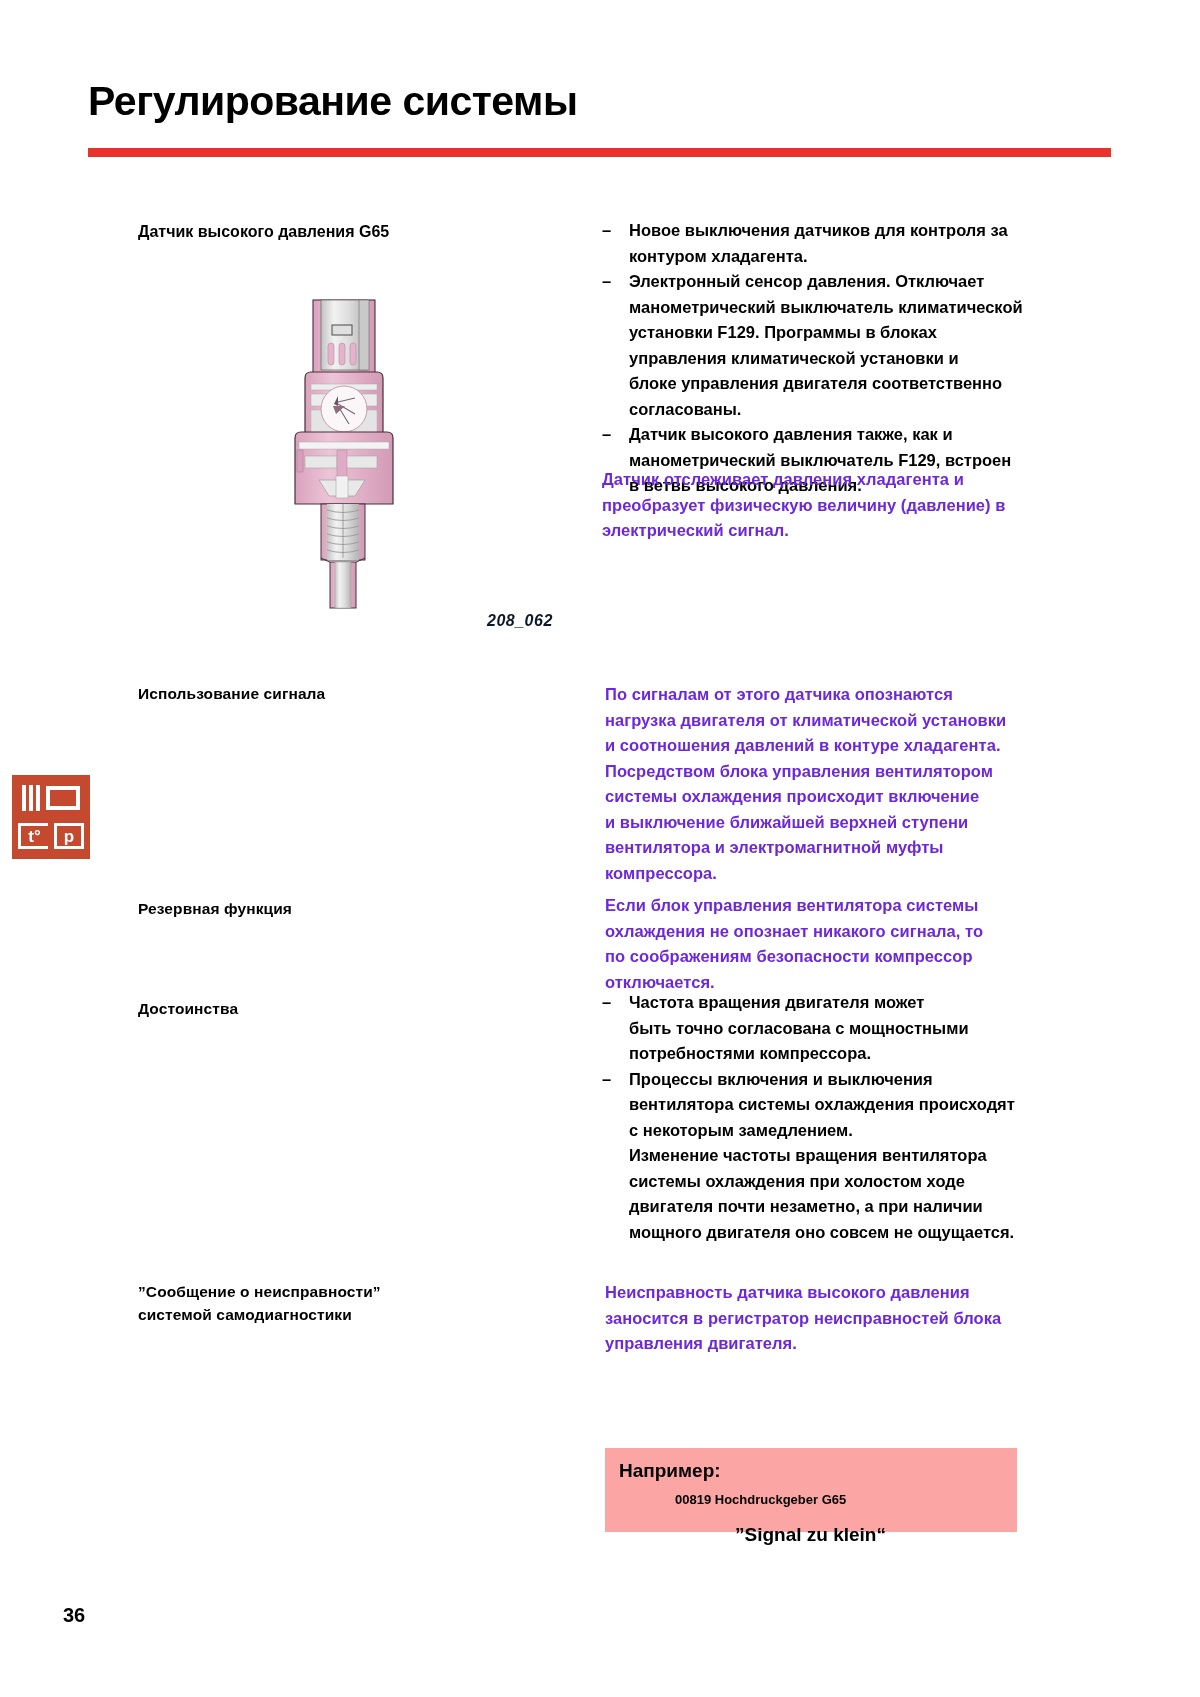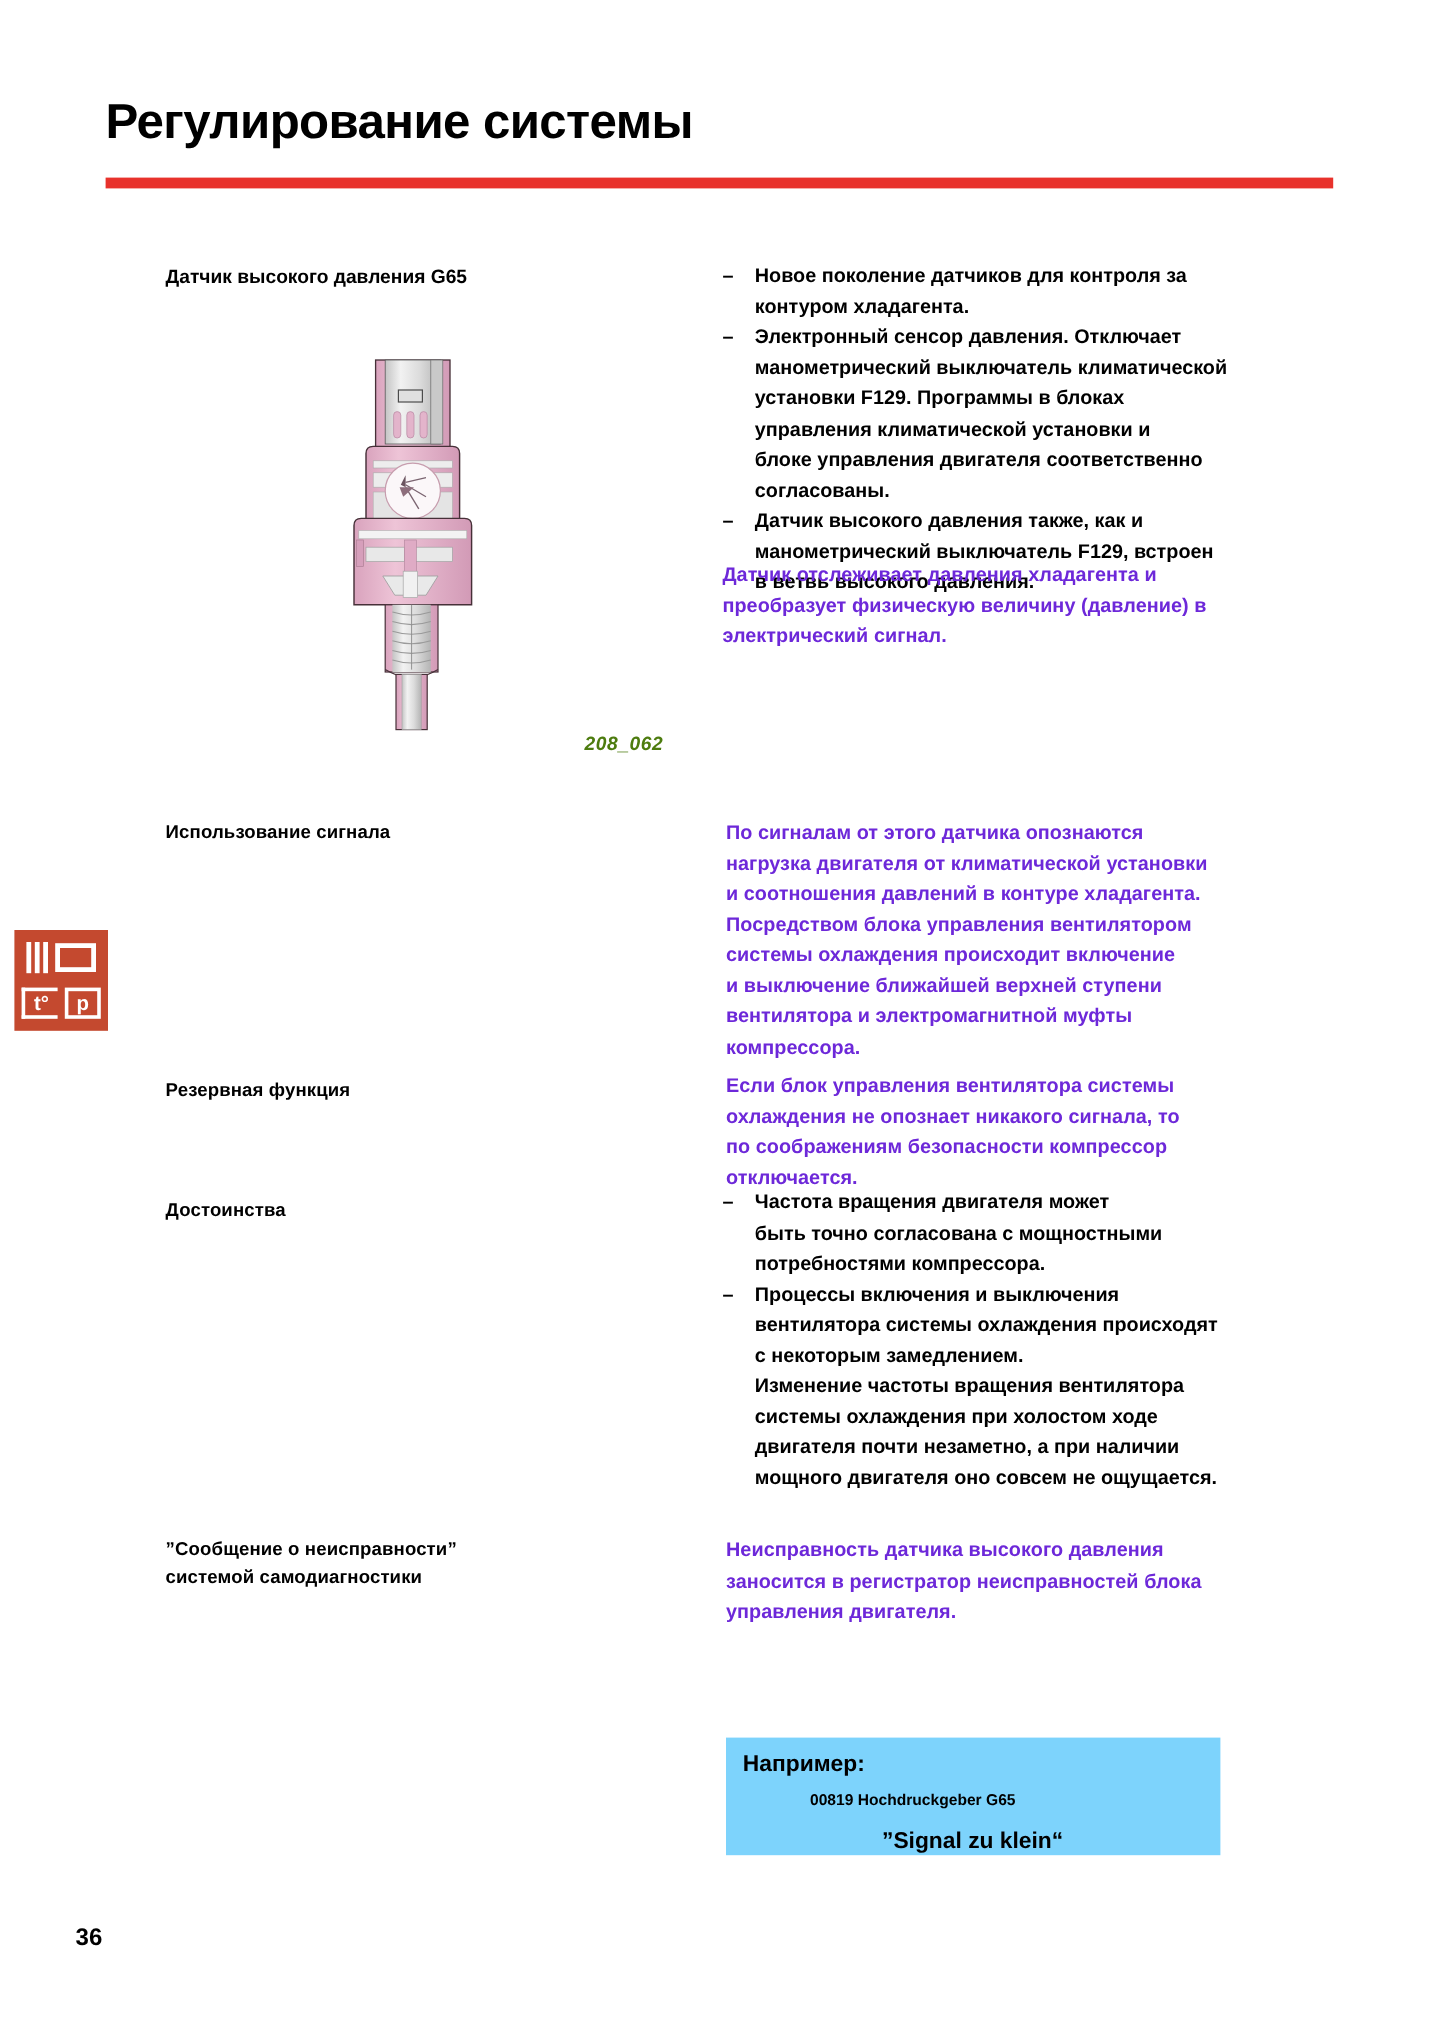"Новое поколение датчиков для контроля" span.btxt { text: поколение -> выключения }
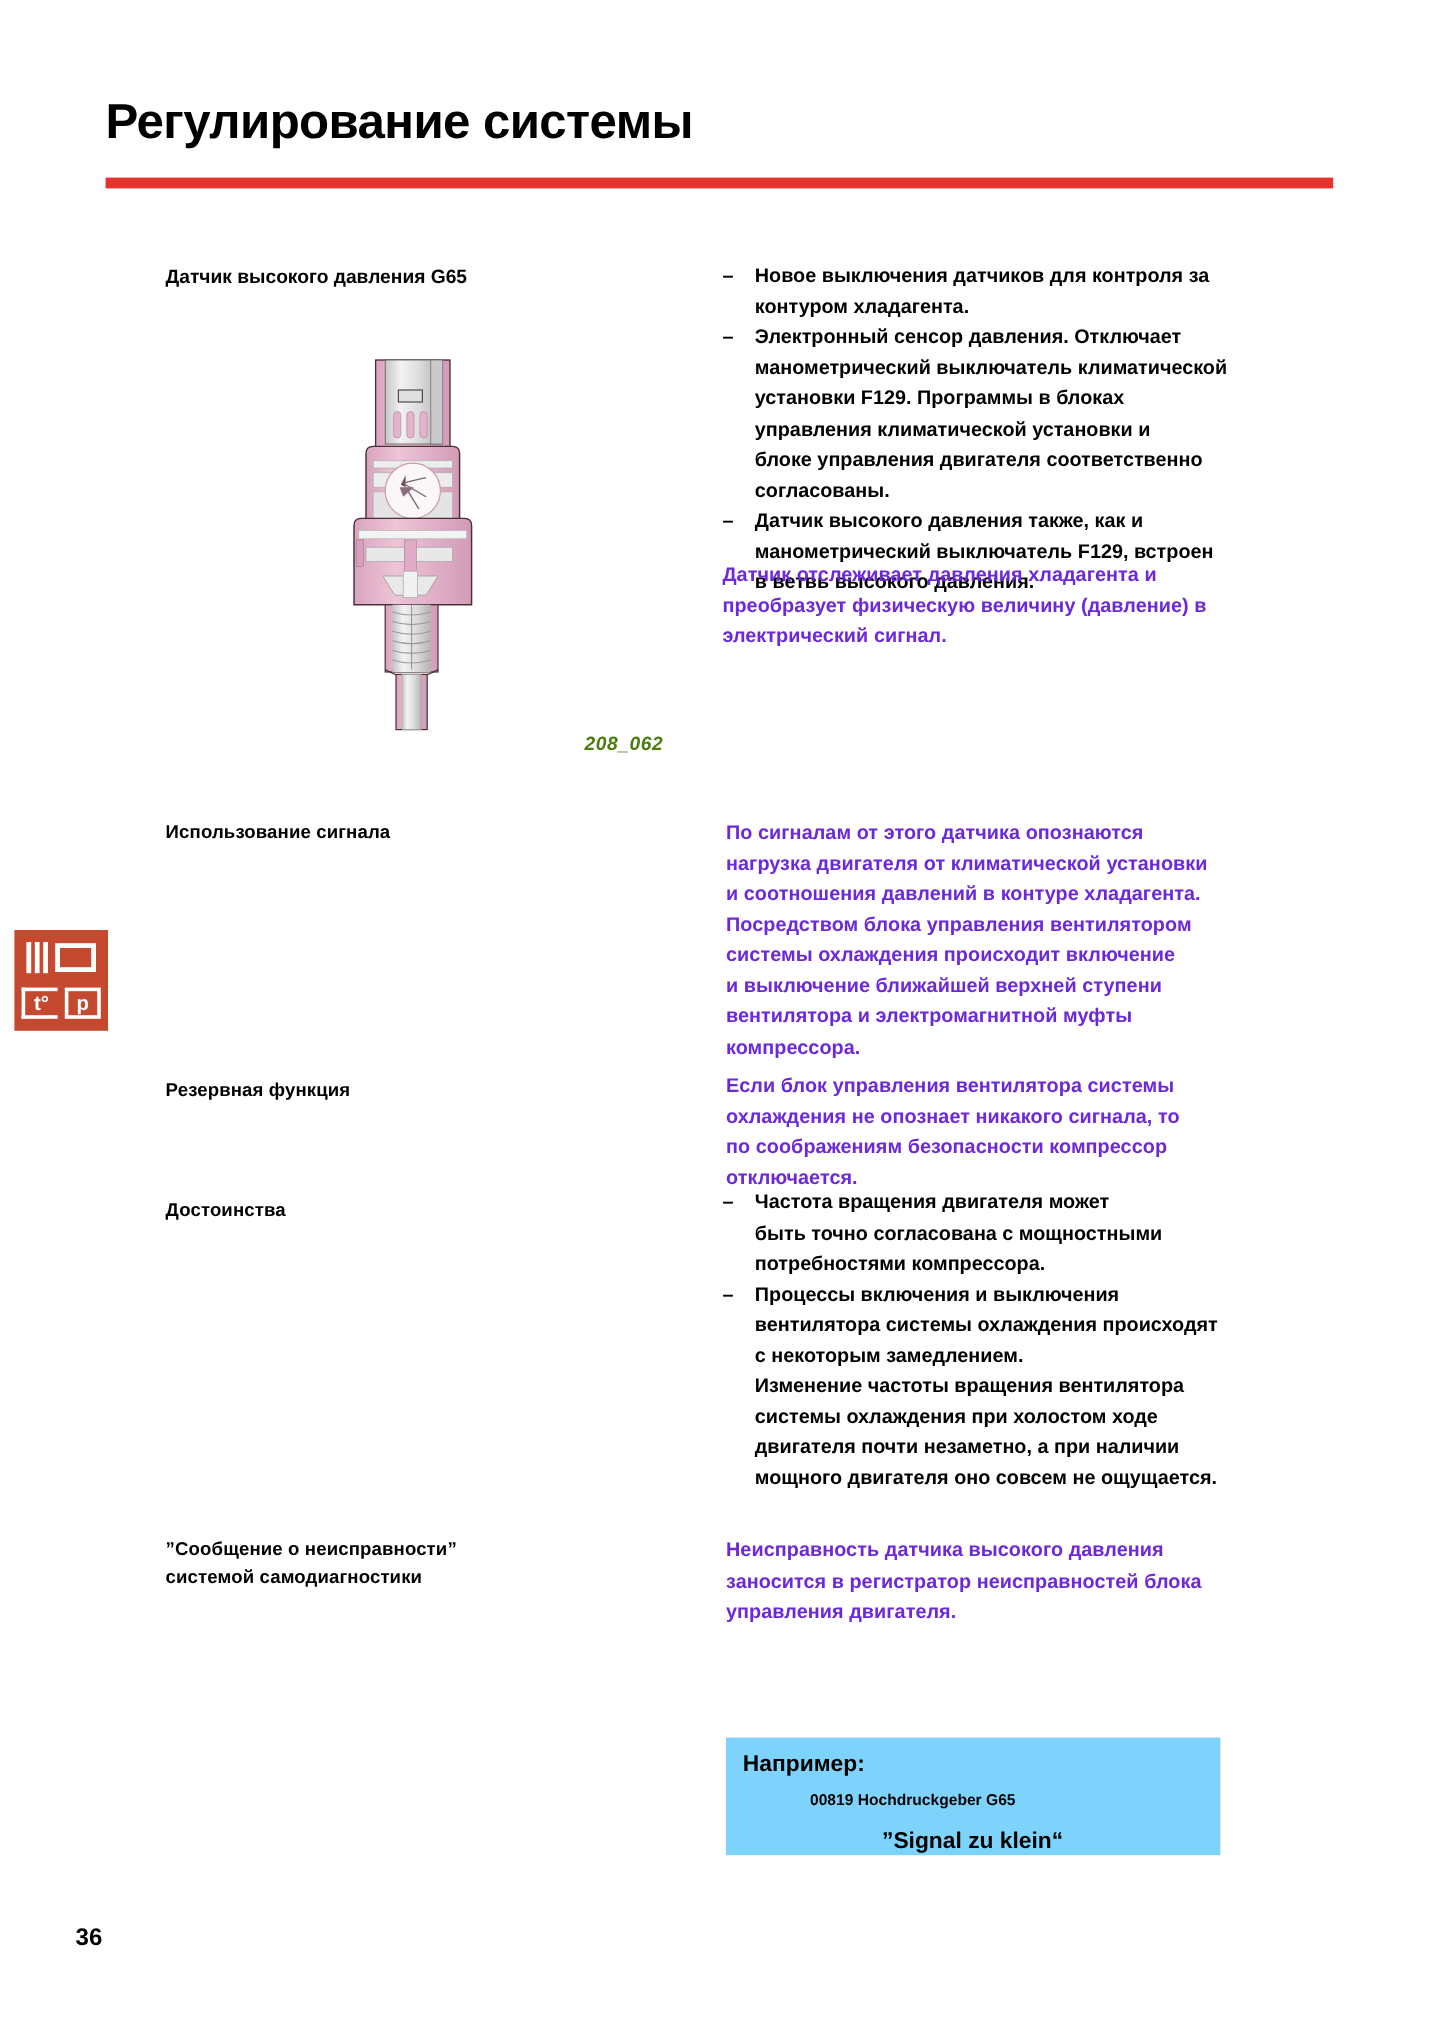"208_062" .caption { color: #4d7c0f -> #0f172a }
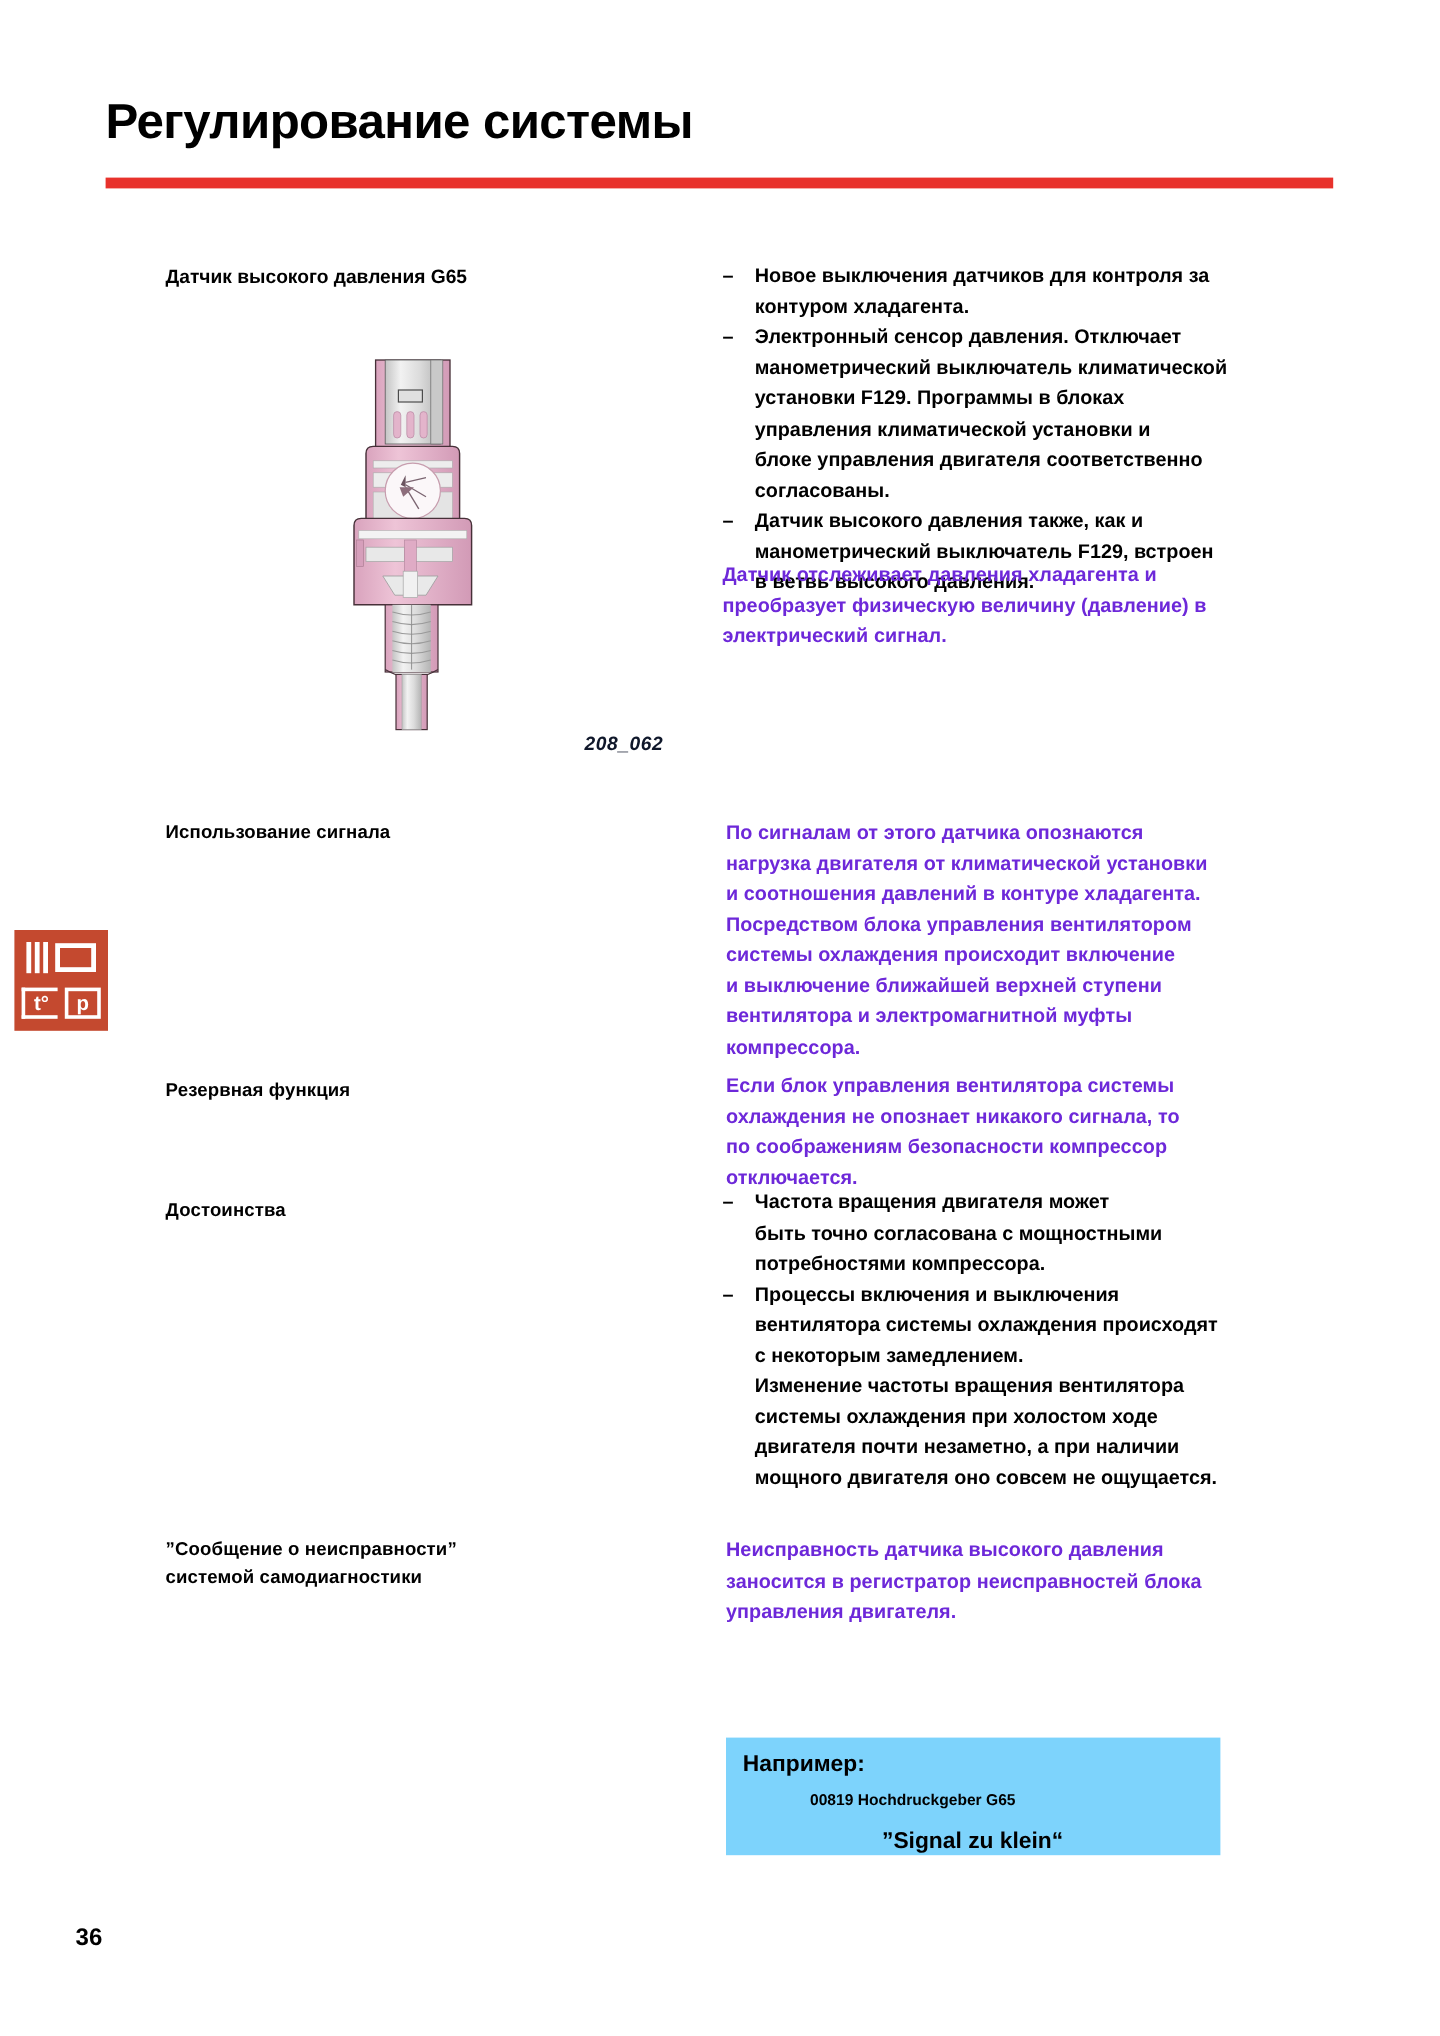"Например:" .grey-box { background: #7dd3fc -> #fca5a5; height: 98px -> 84px }
